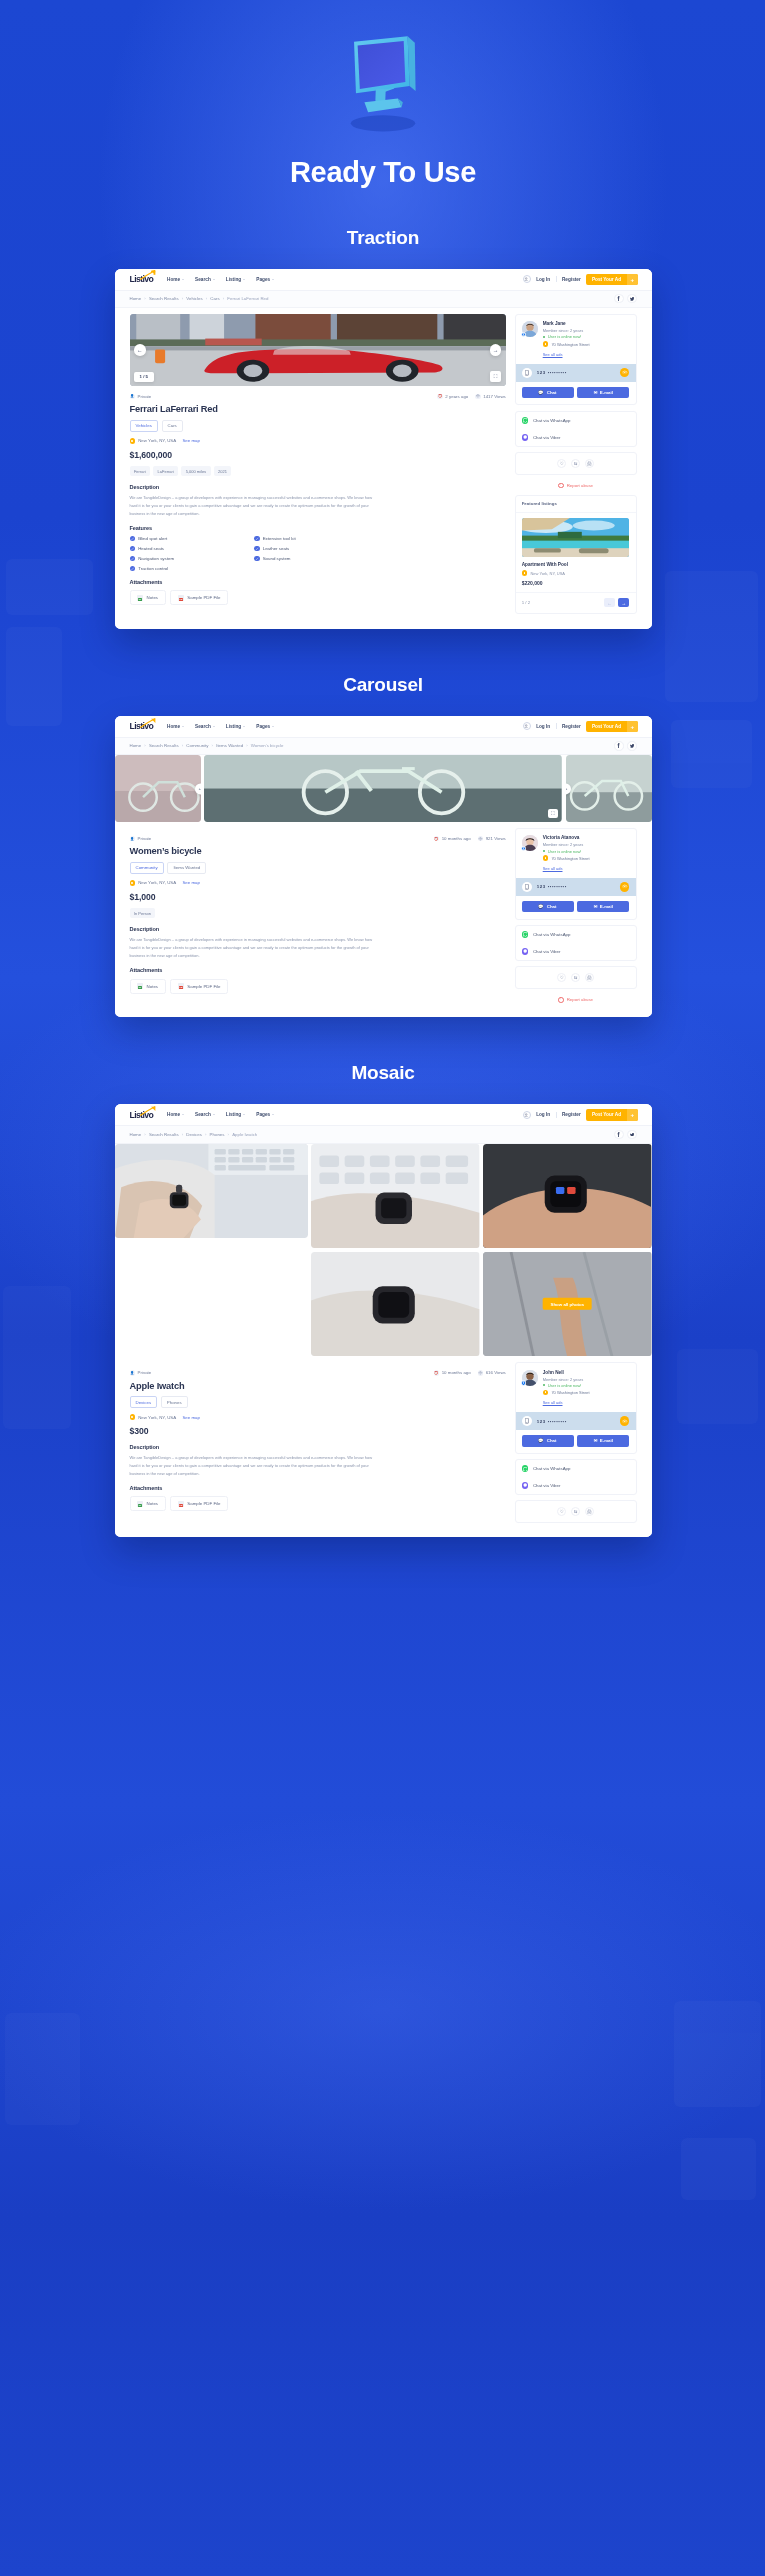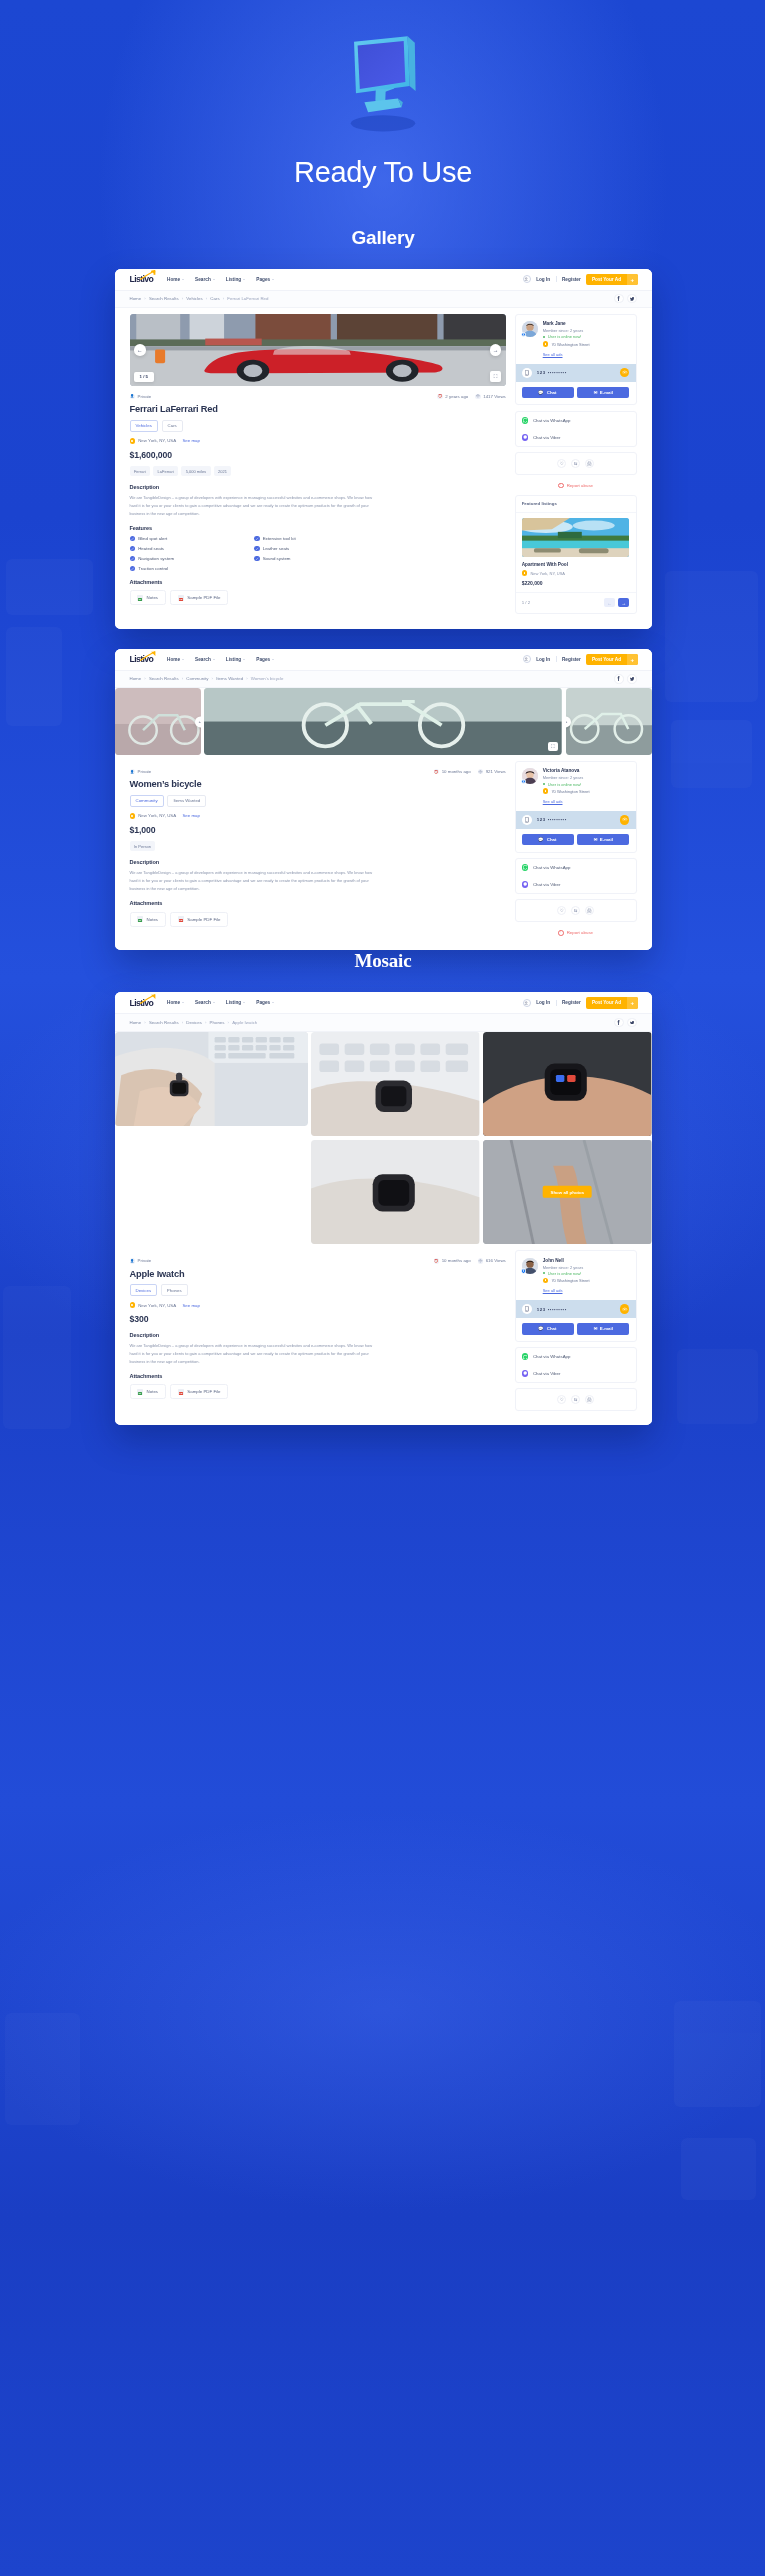"Ready To Use" .hero-title { font-weight: normal -> bold }
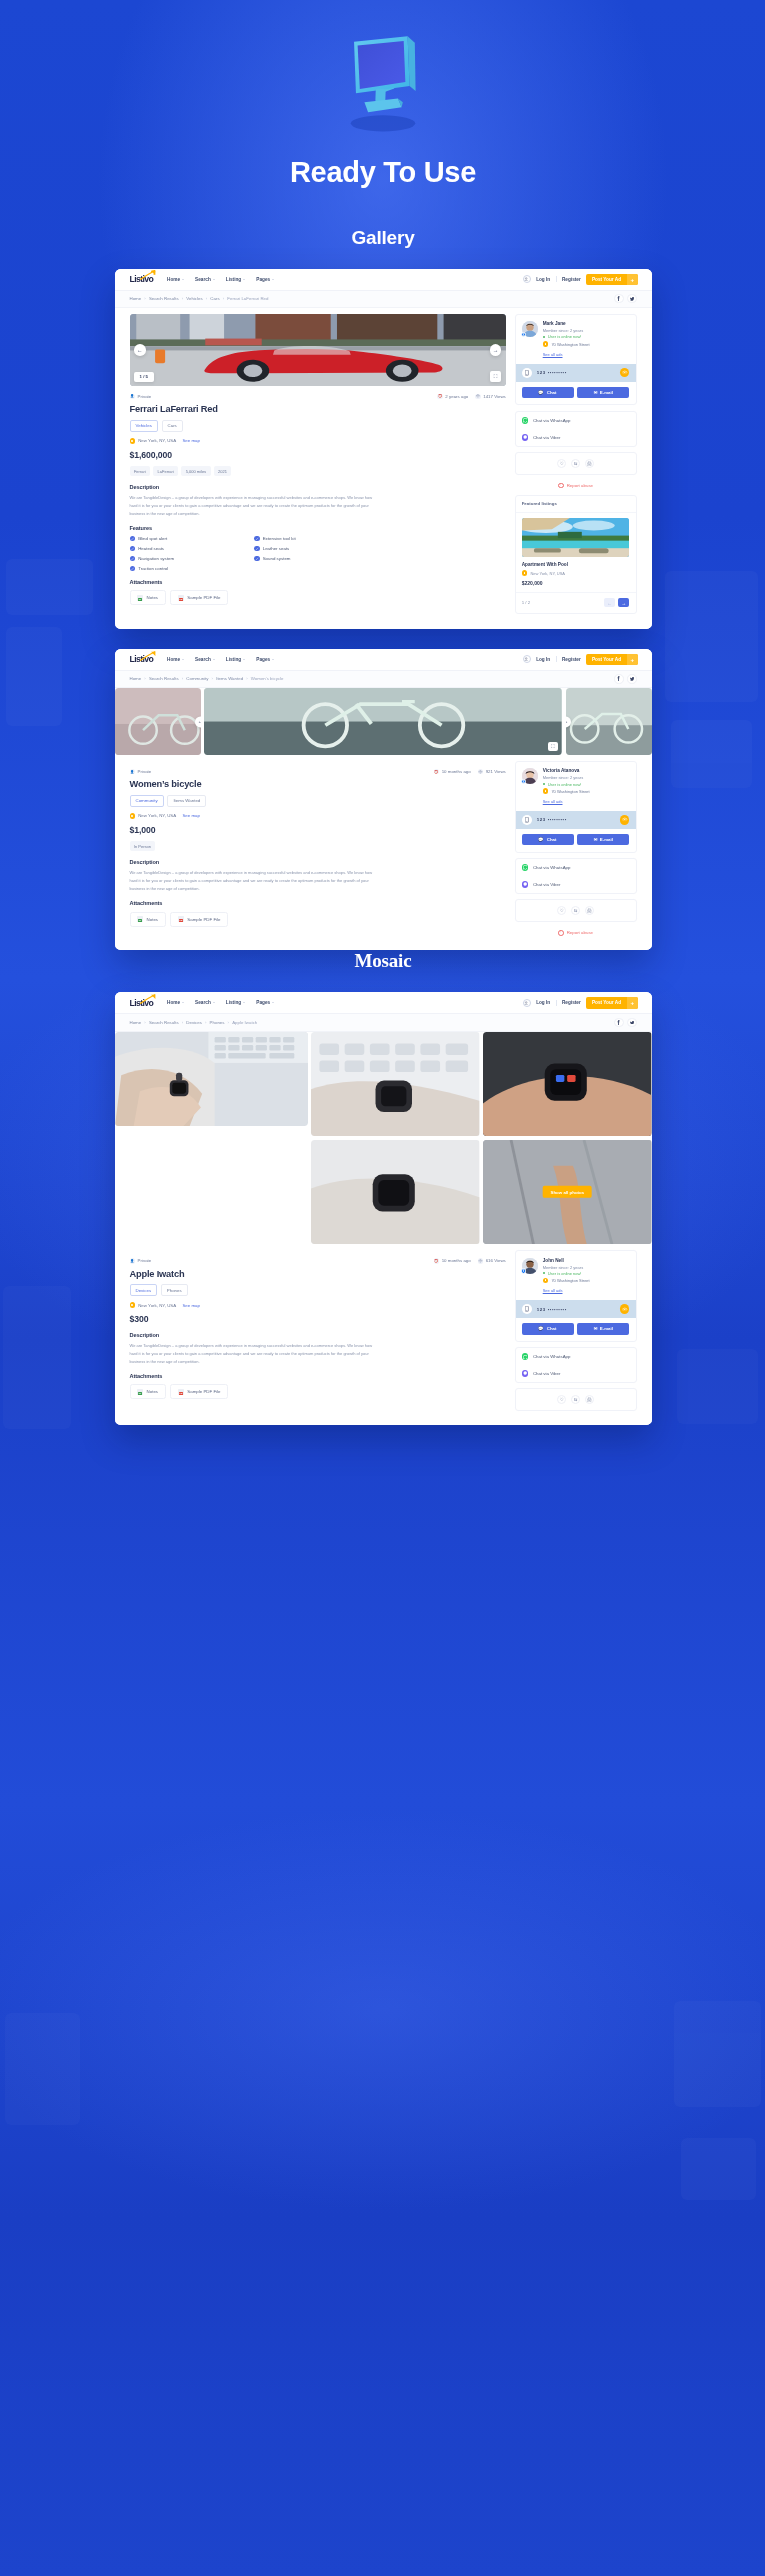"Gallery" div.section-title { text: Gallery -> Traction }
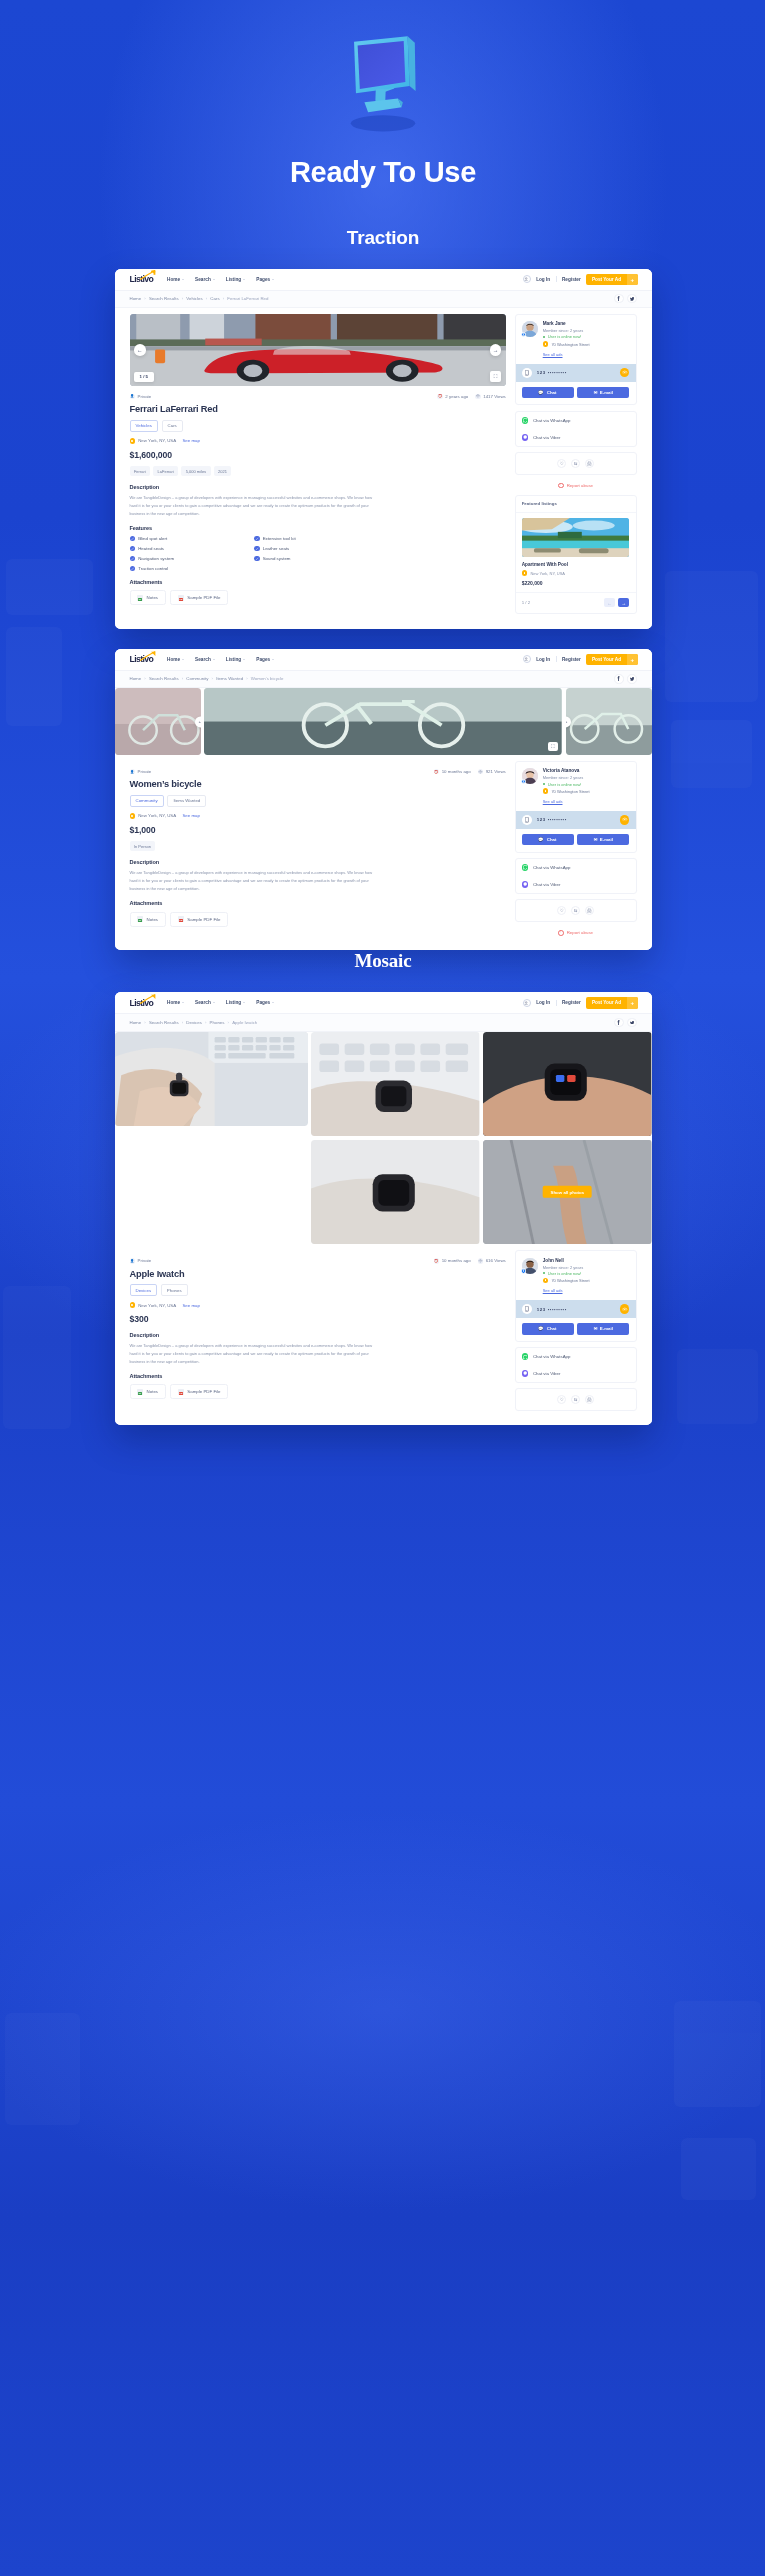"Carousel" div.section-title { html: none -> <div>Carousel</div> }
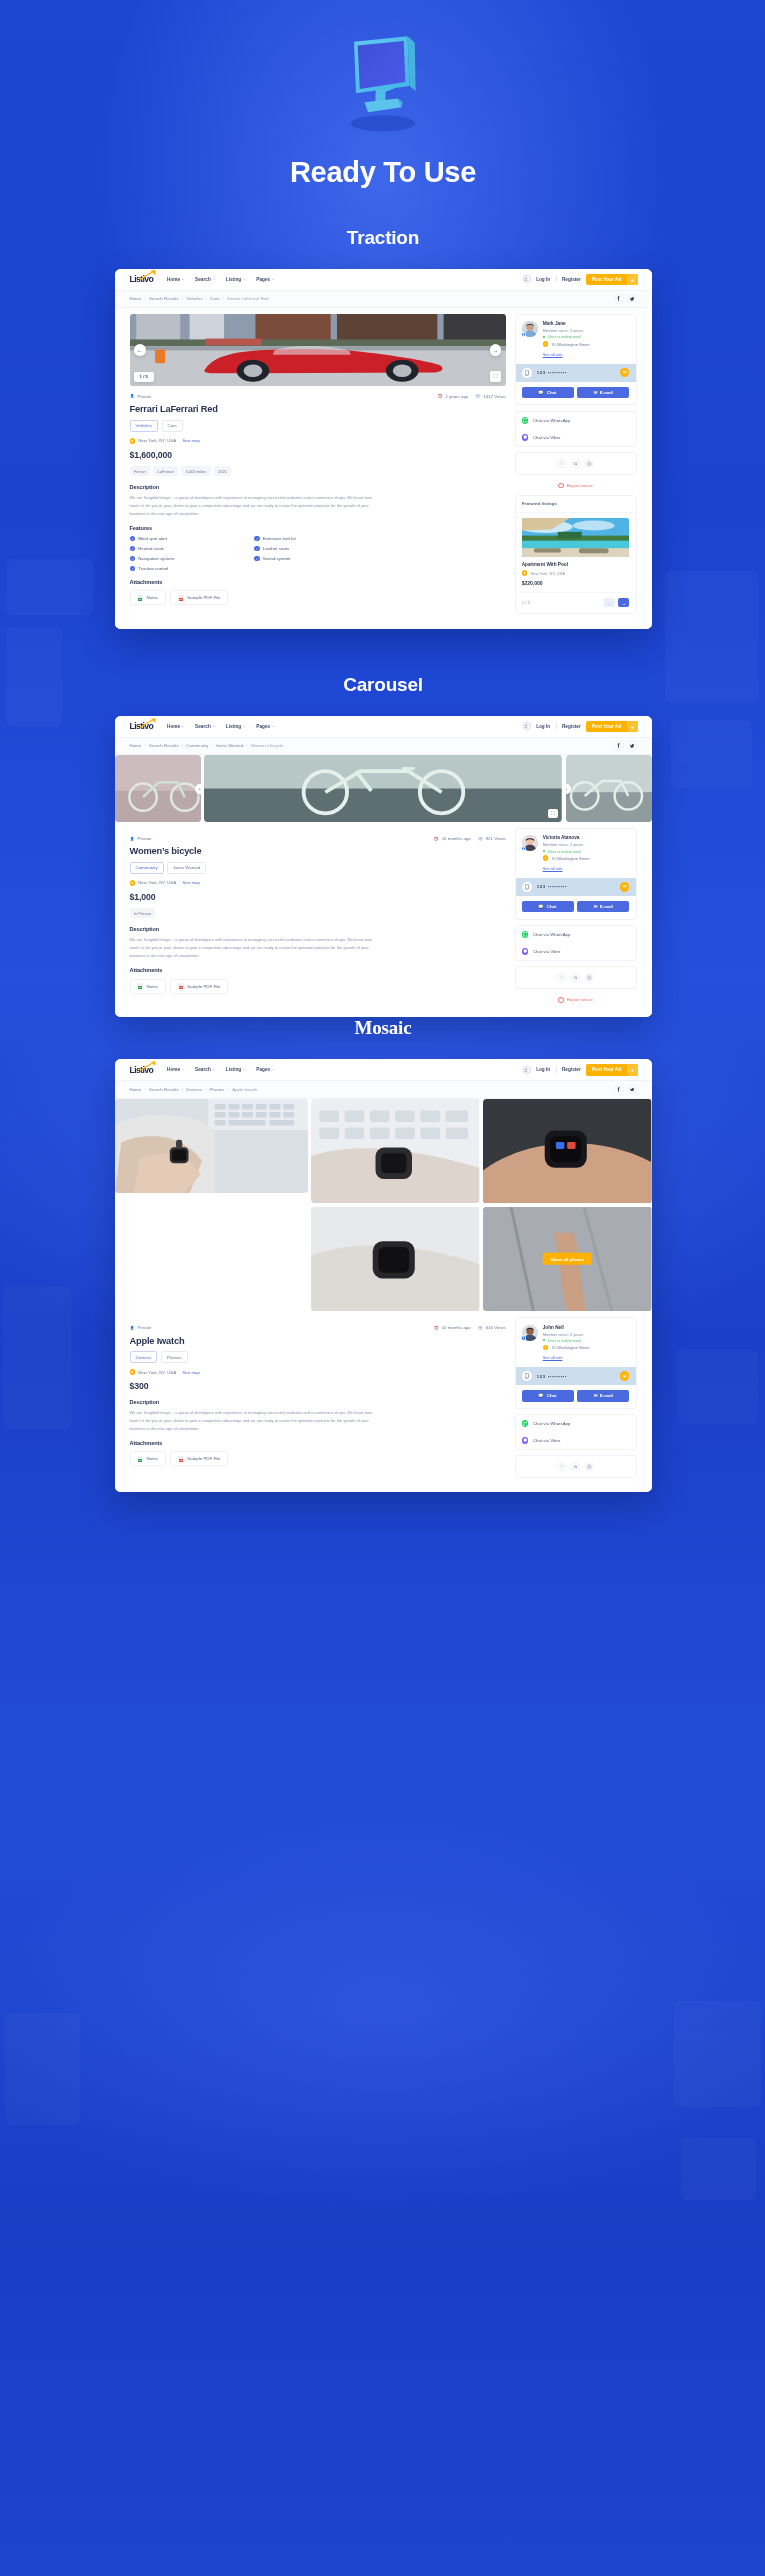"Mosaic" div.section-title { font-family: Liberation Serif, serif -> none; margin-top: none -> 45px }
